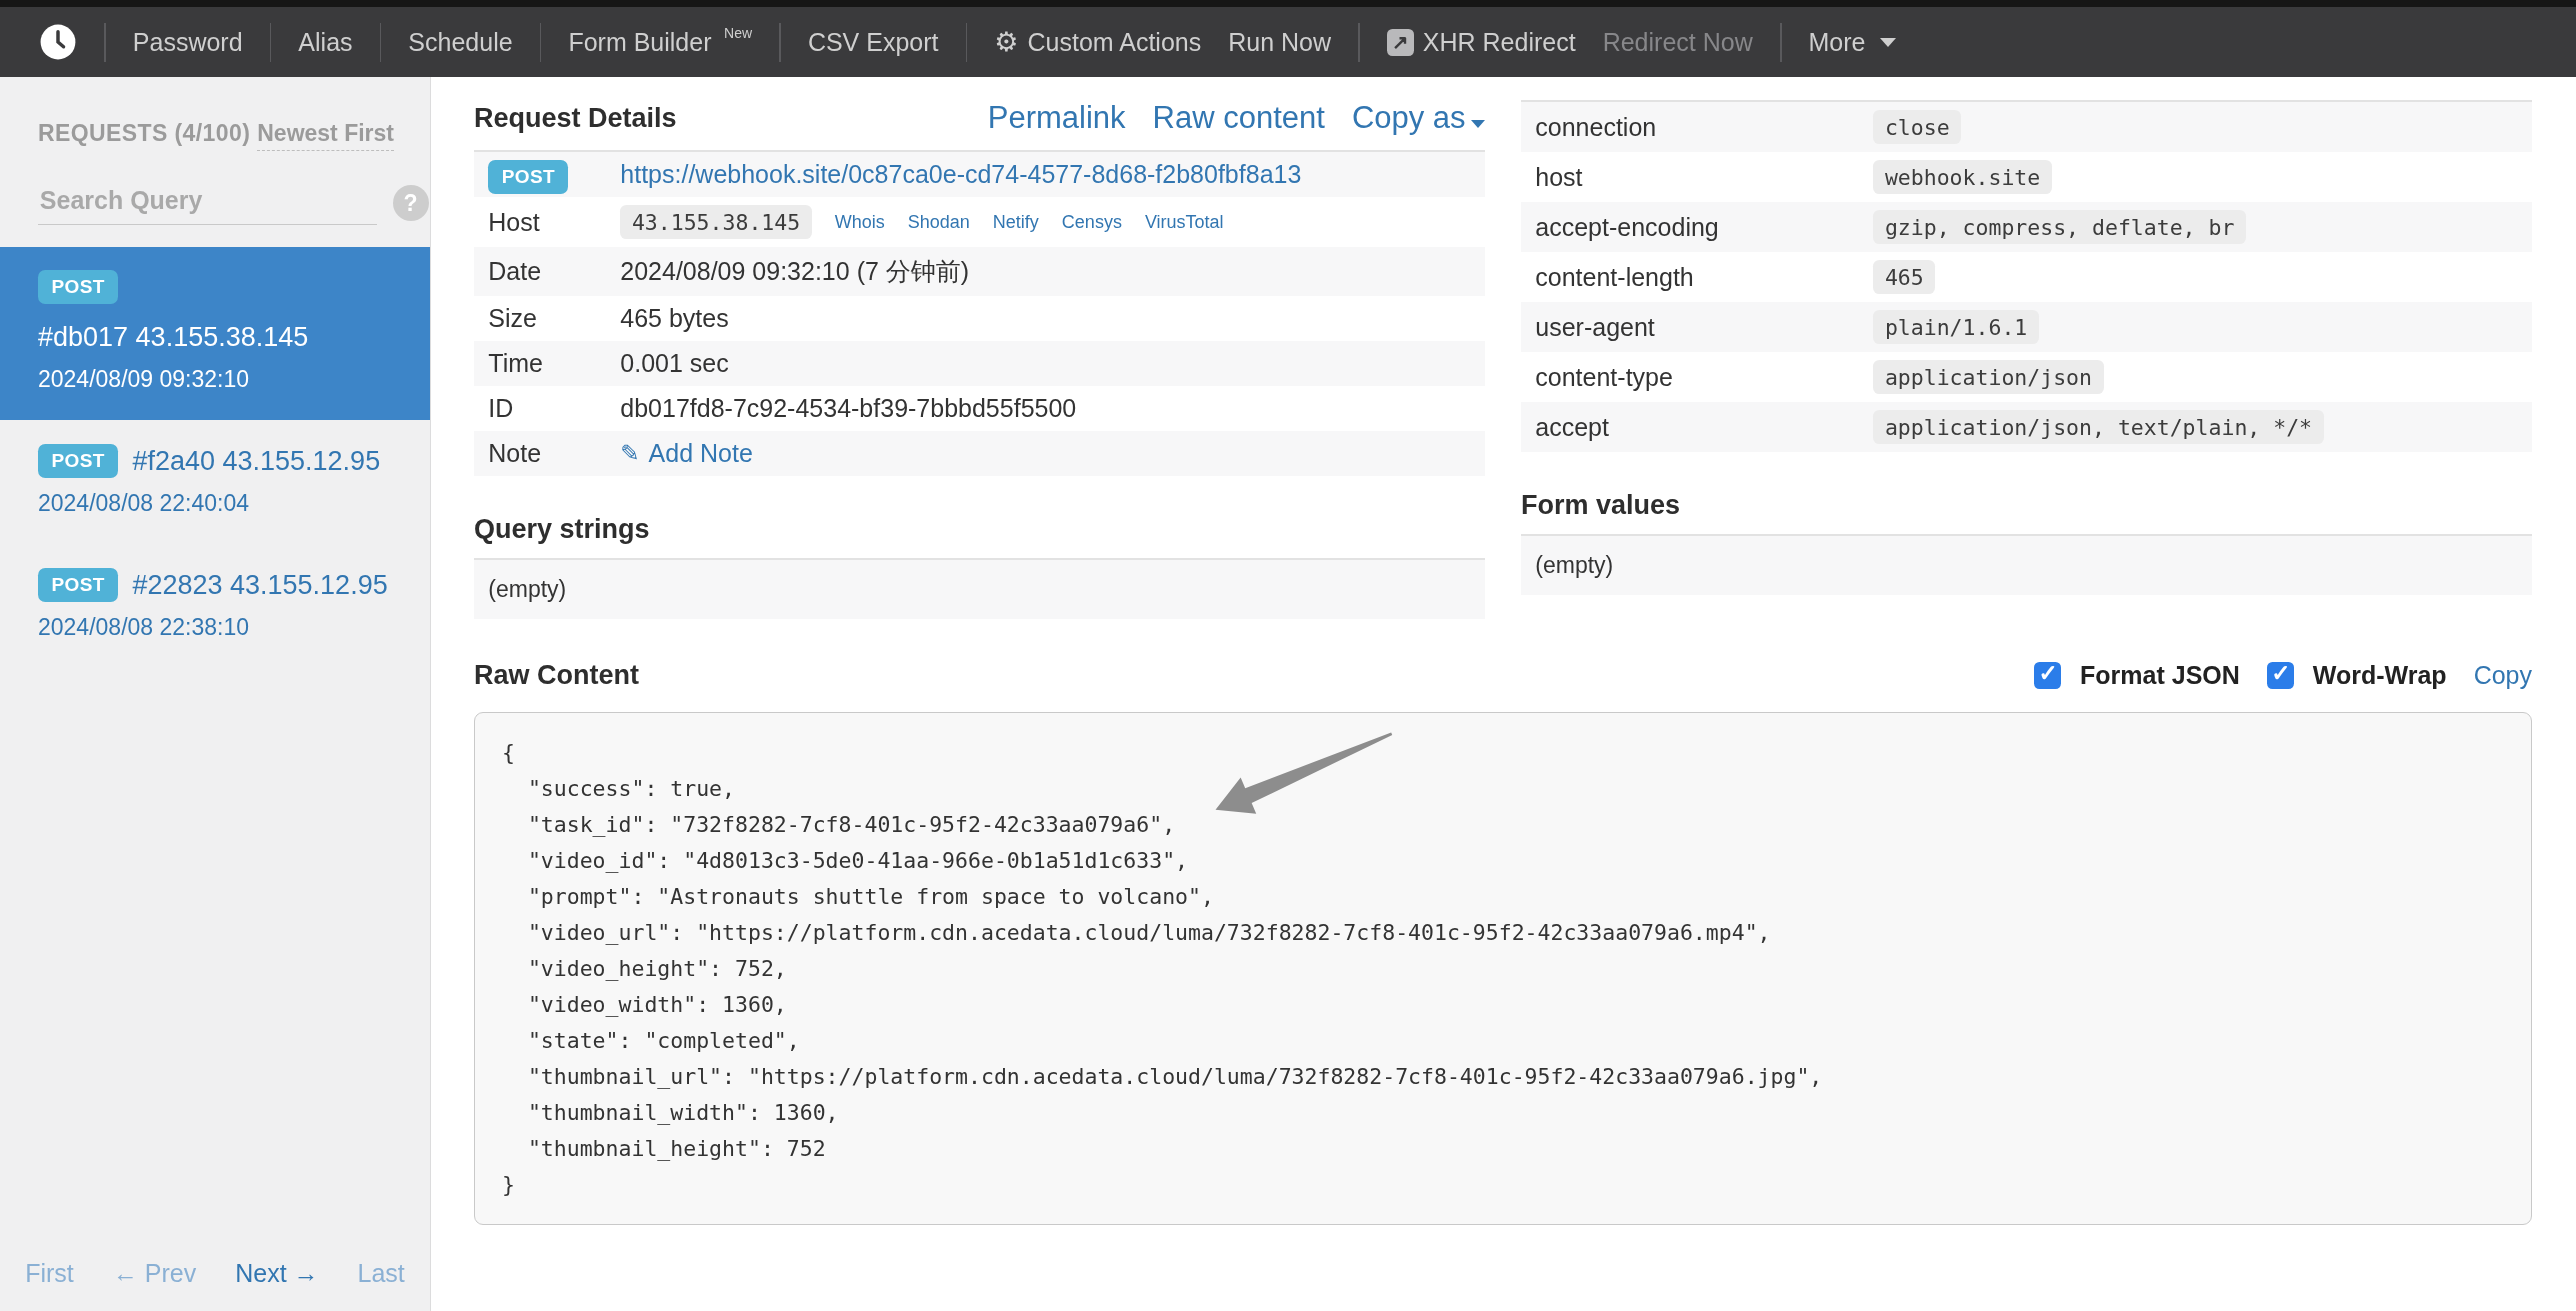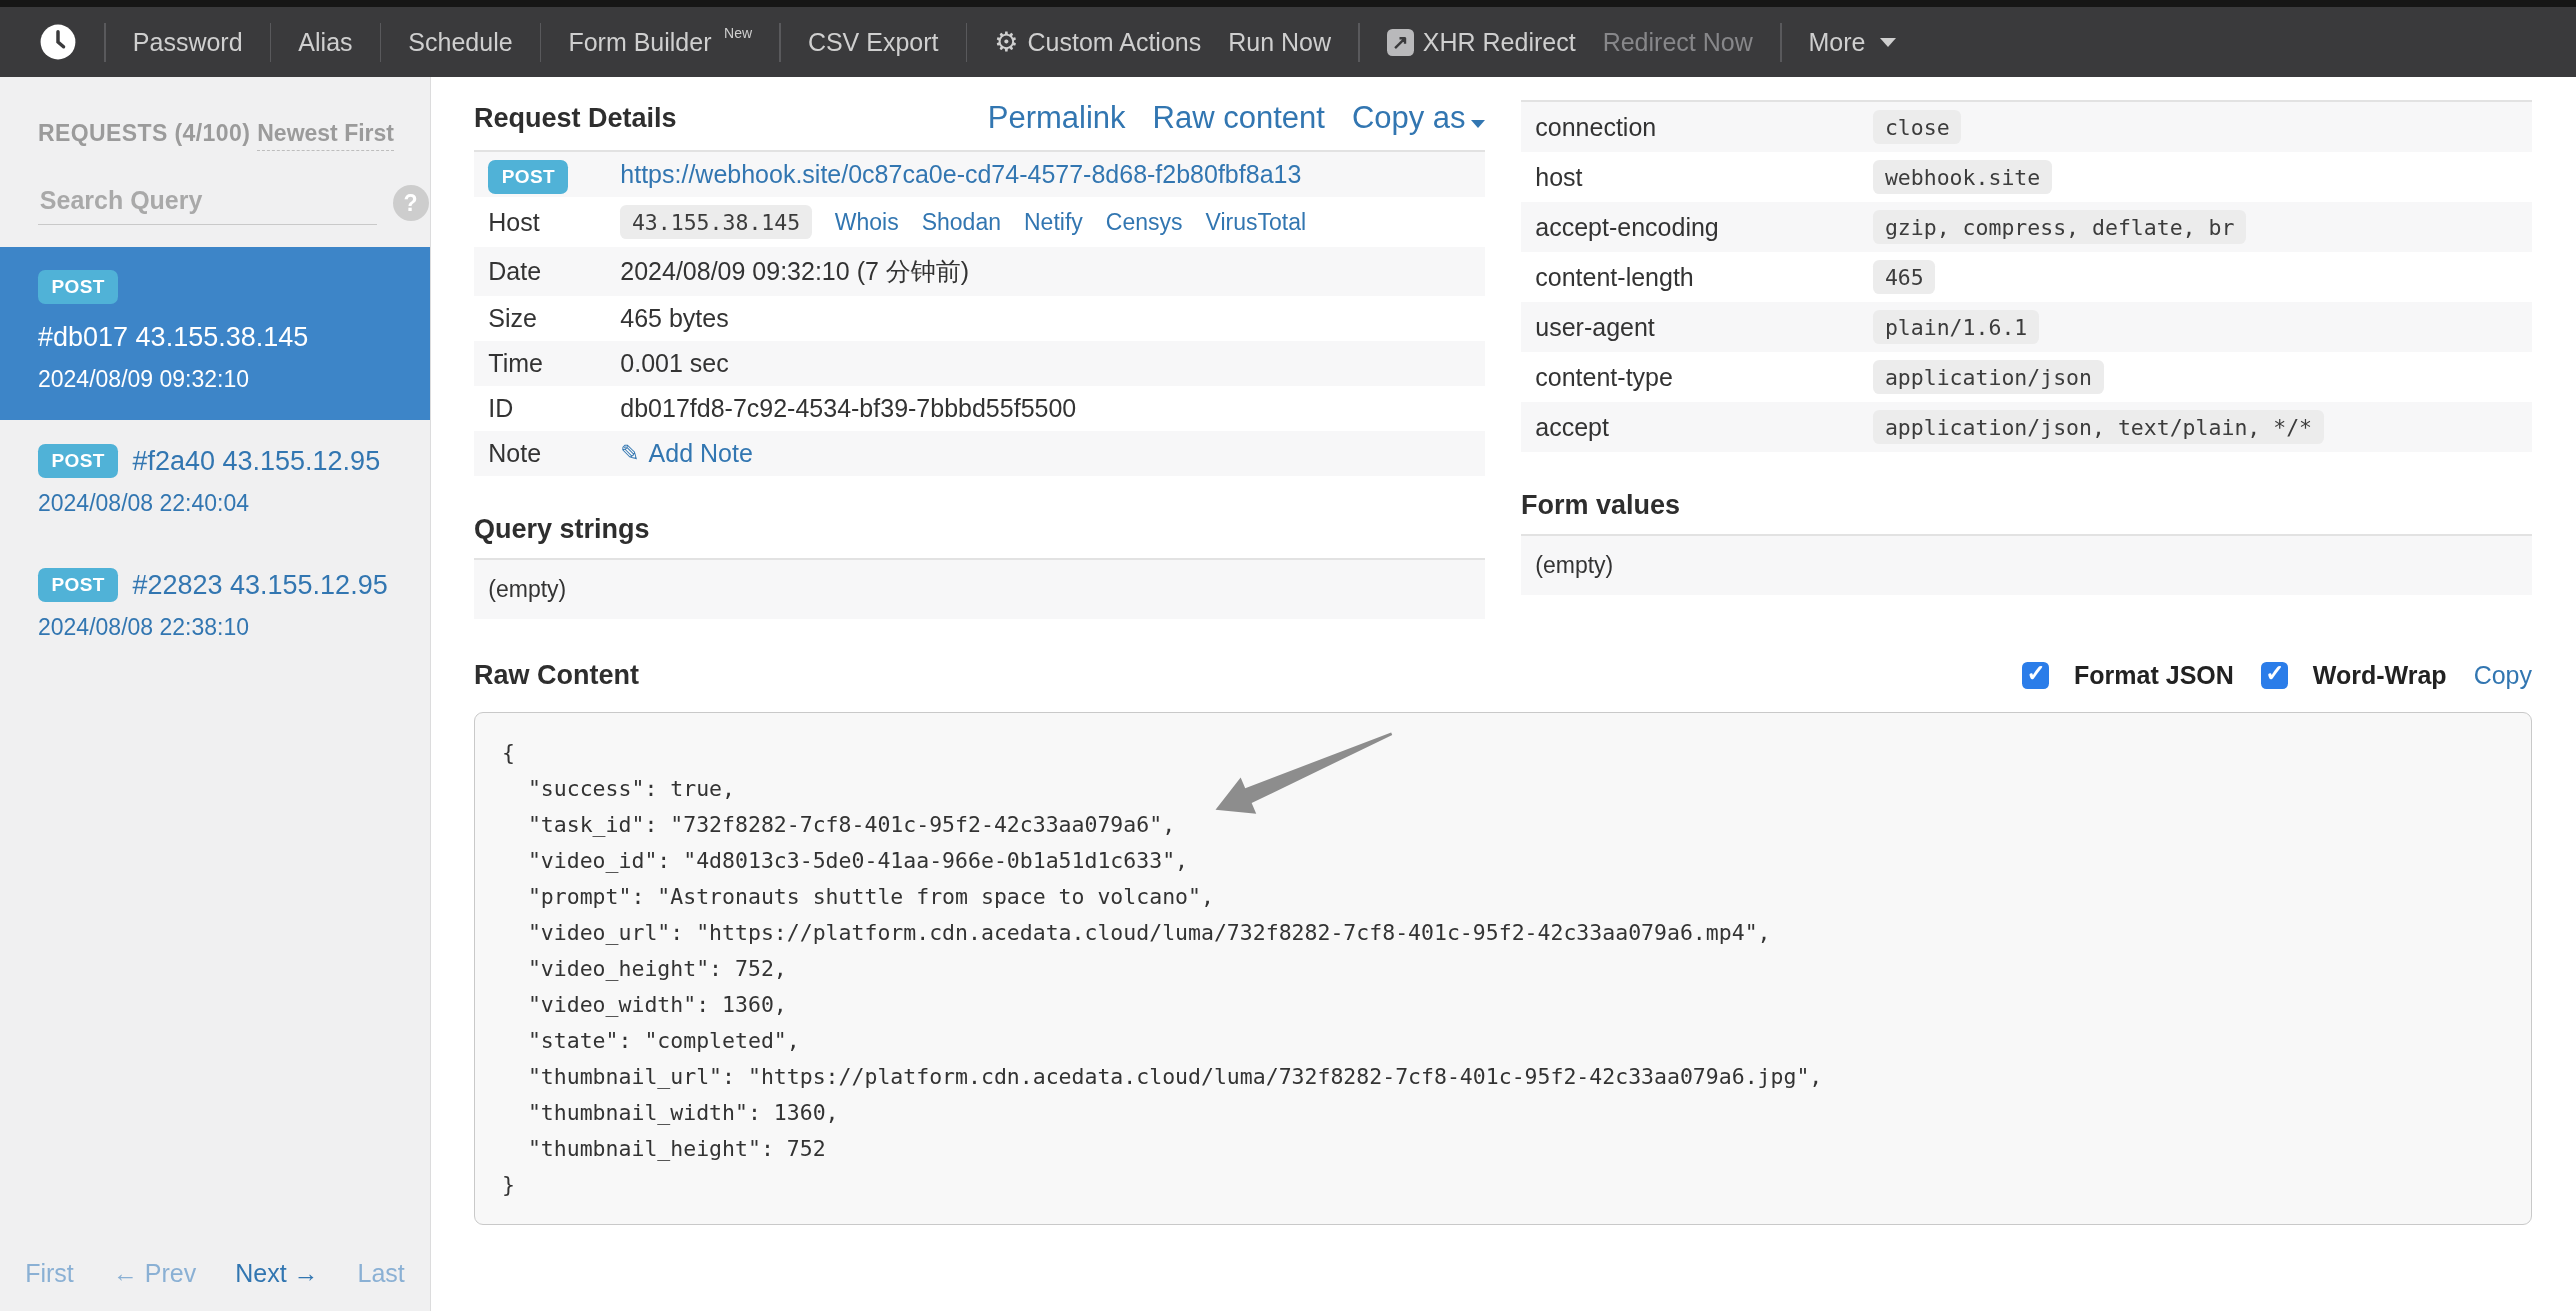"Whois" .ulink { font-size: 23px -> 18px }
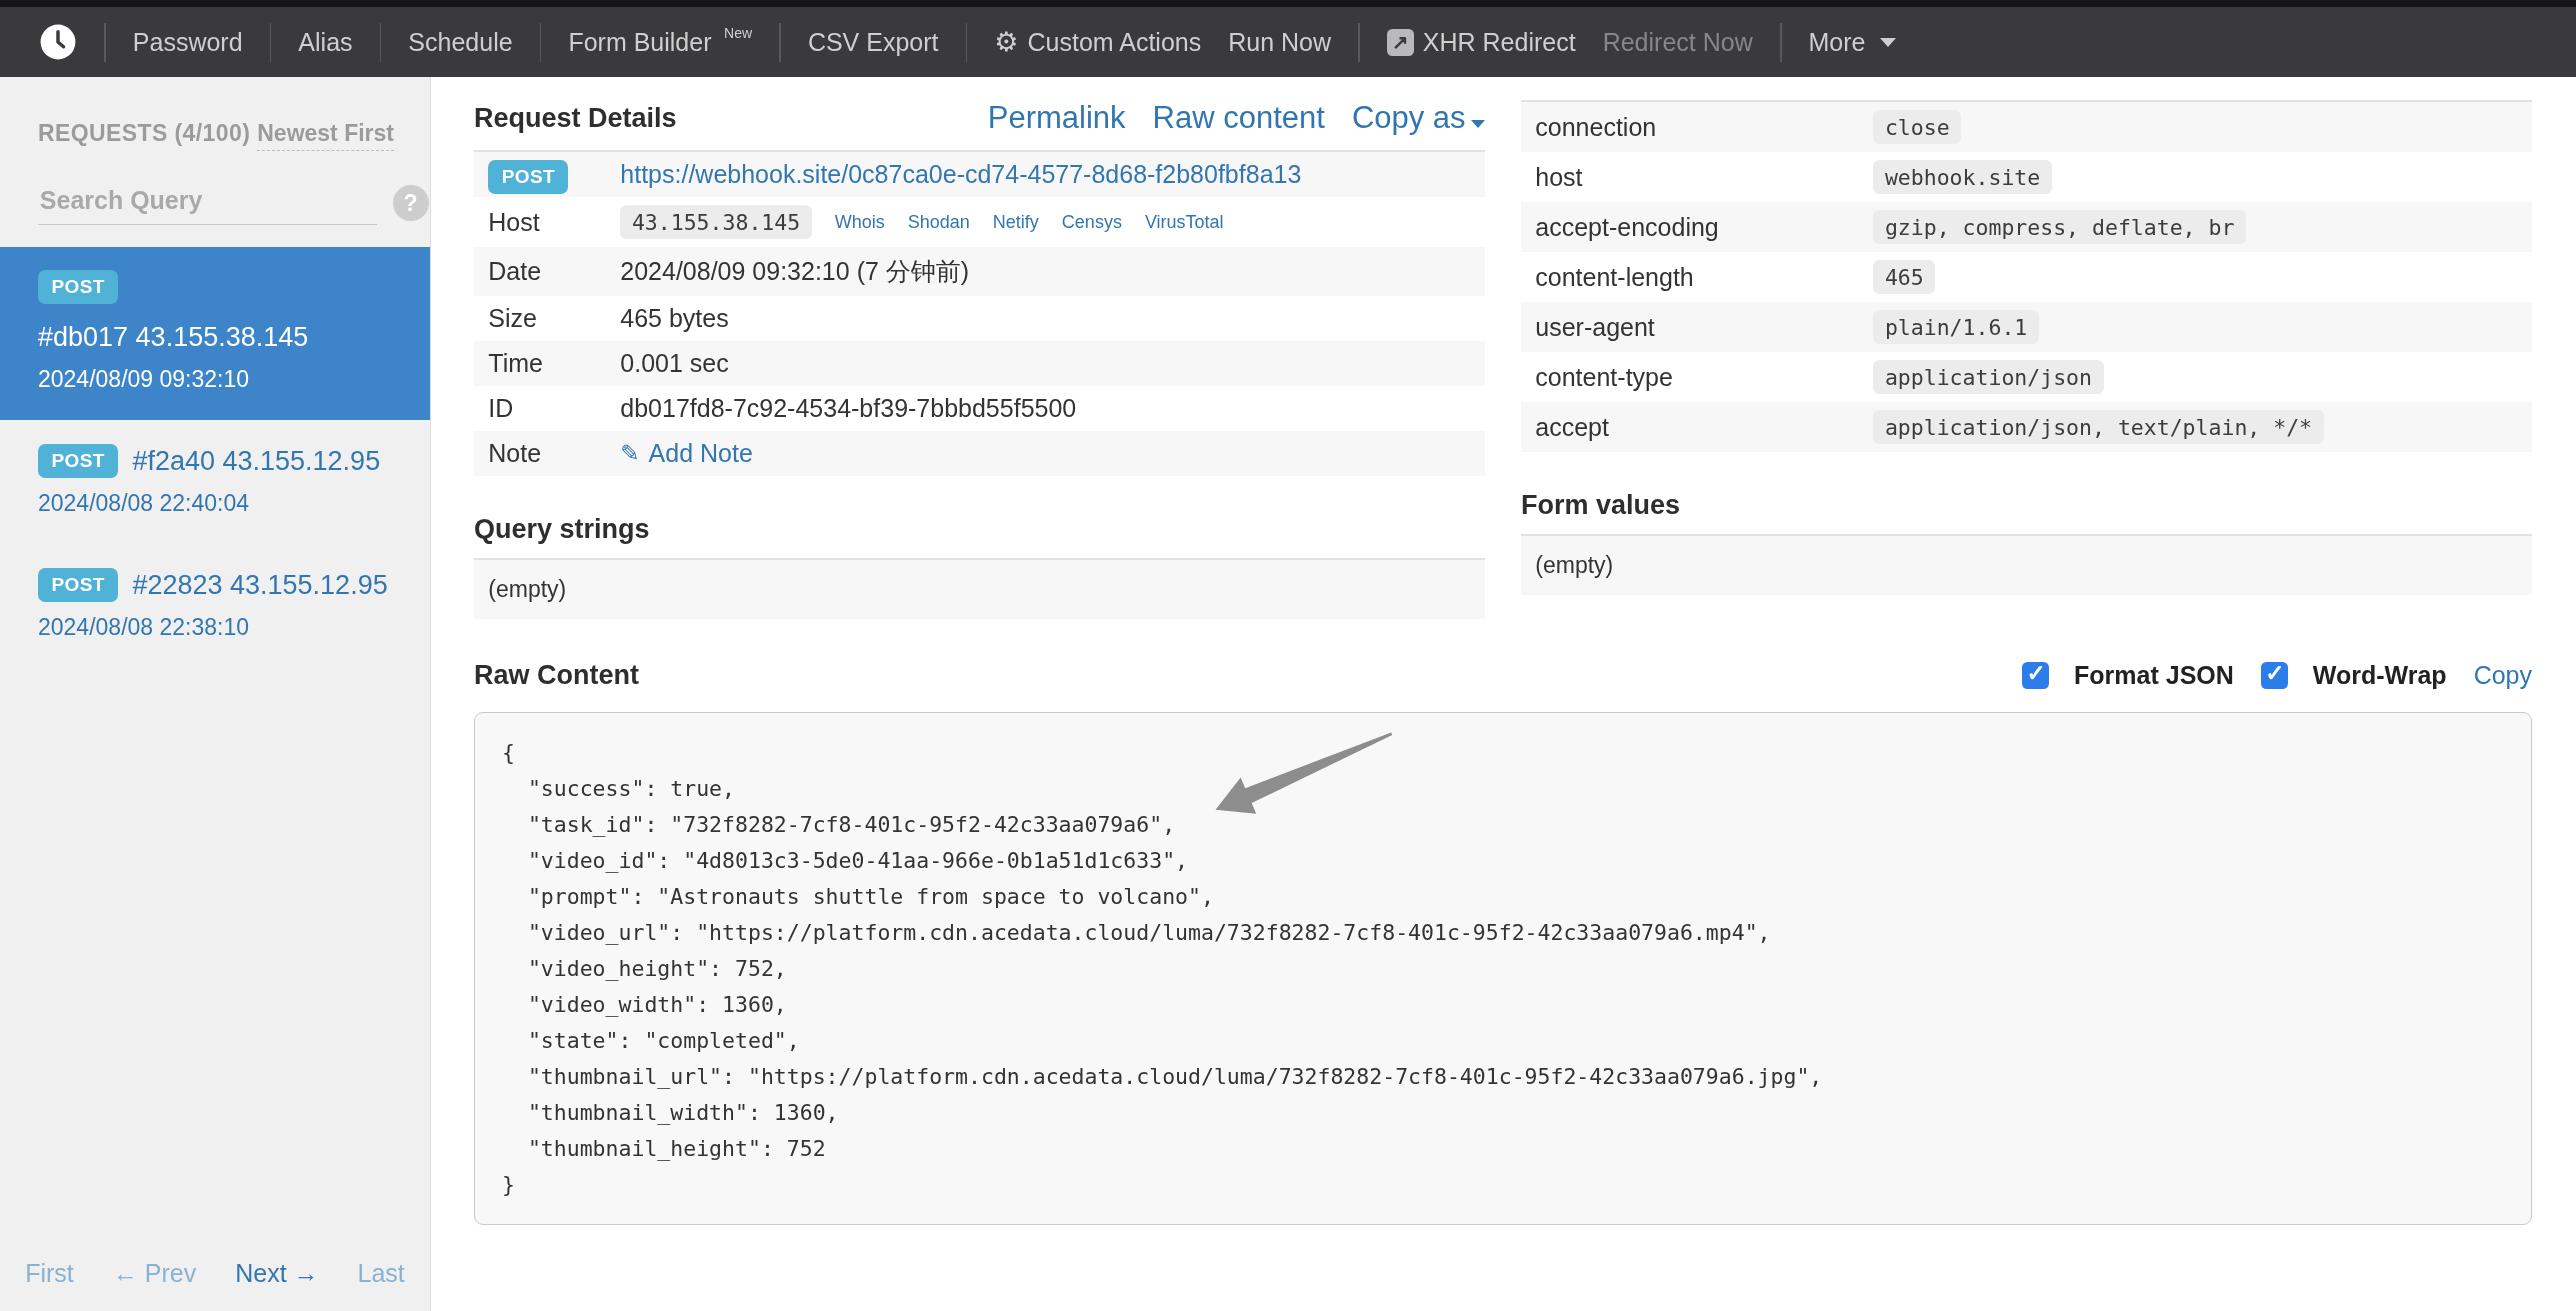"Format JSON" .ckwrap { gap: 25px -> 19px }
